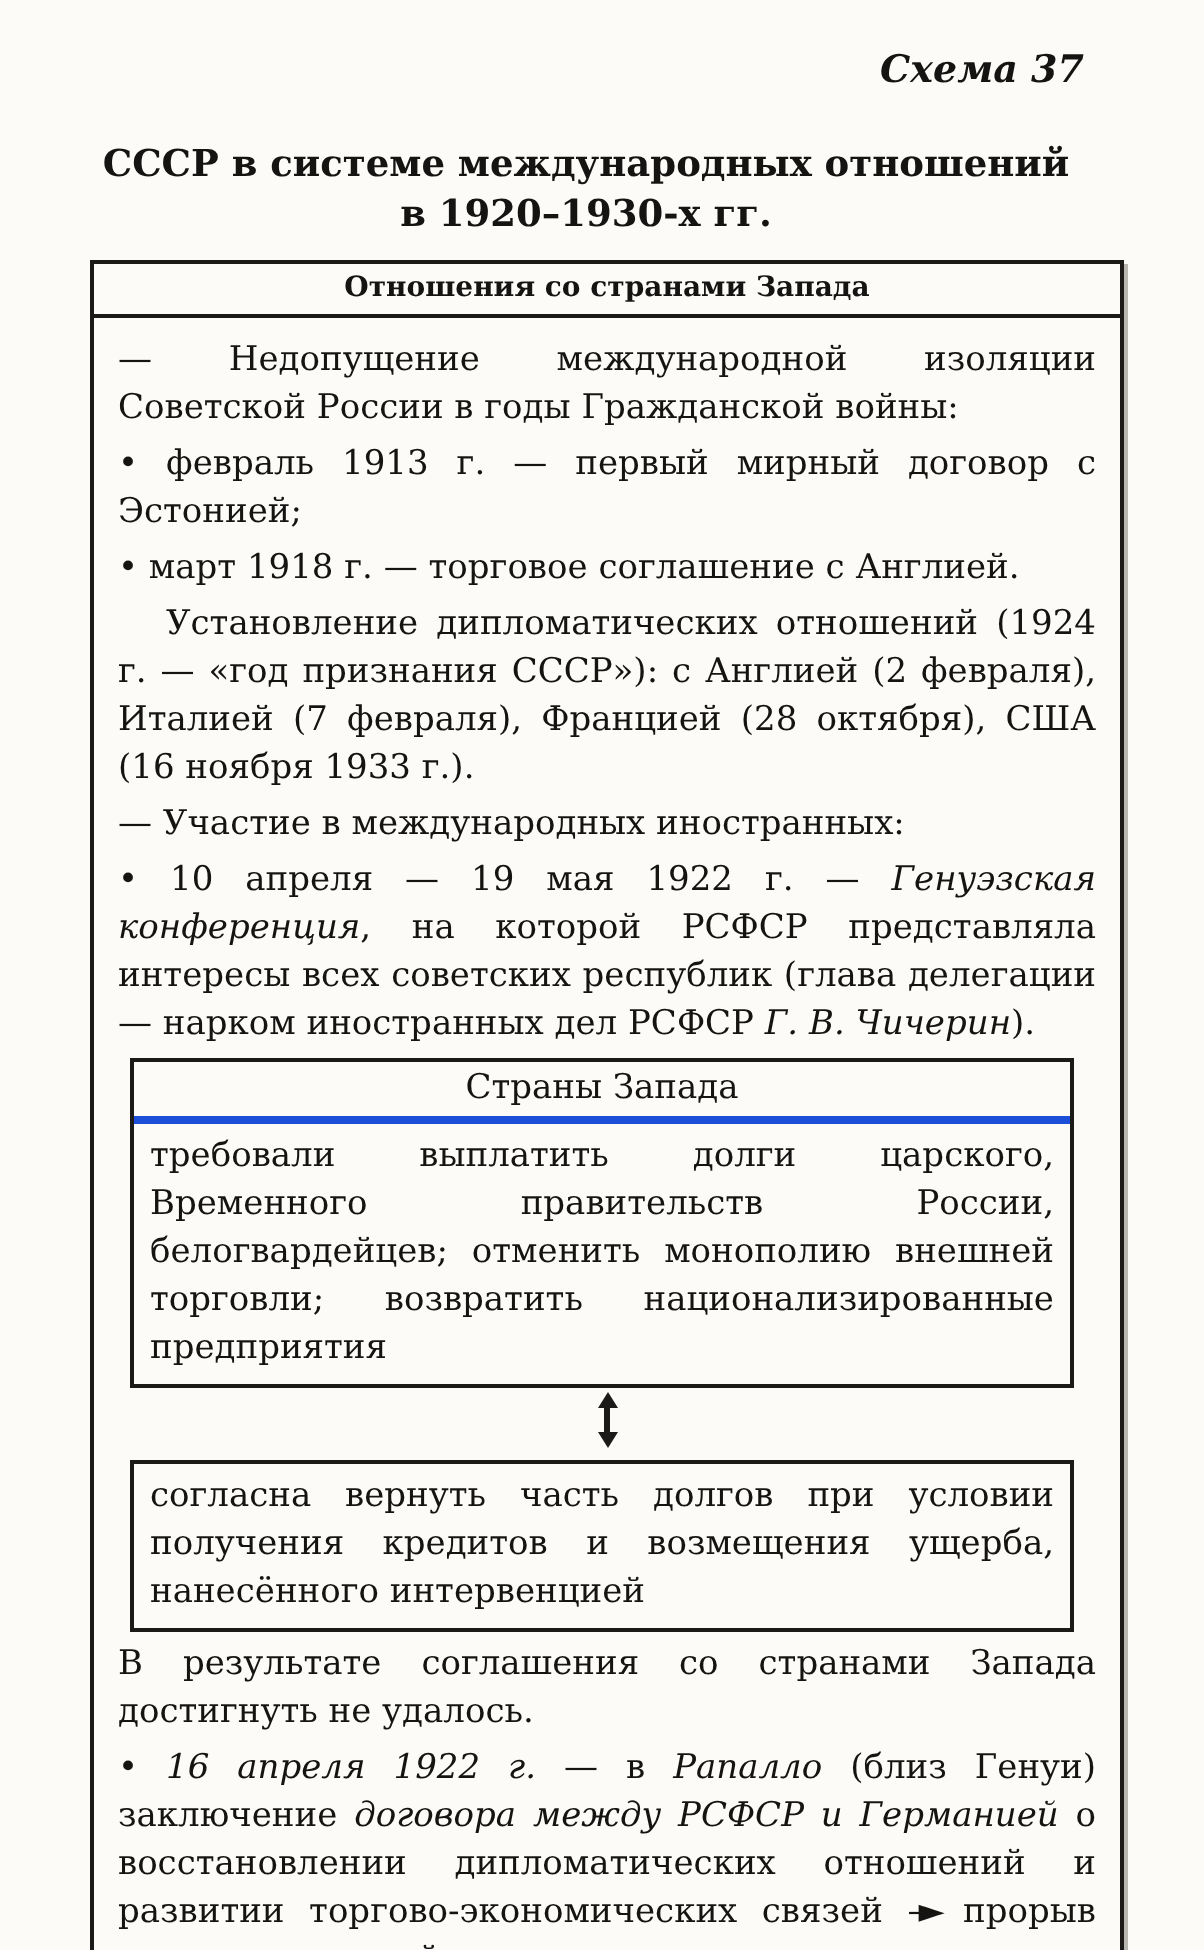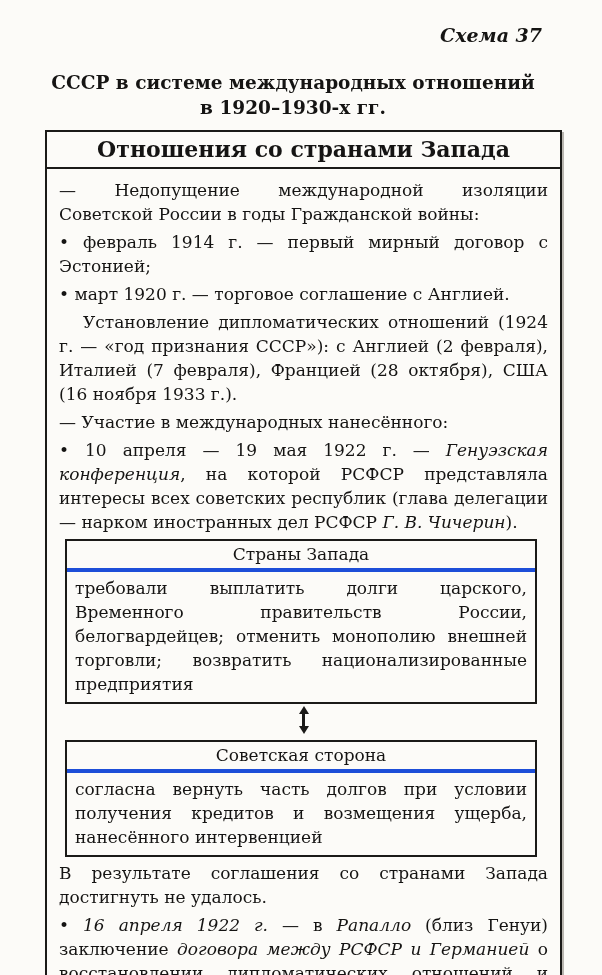"Отношения со странами Запада" .schema-header { font-size: 22px -> 14px }
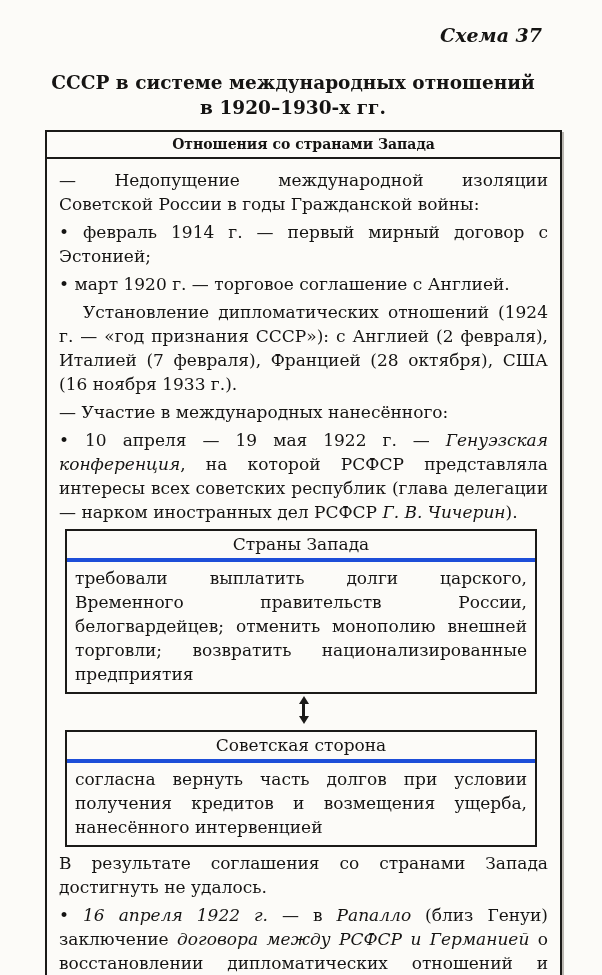"• февраль 1914 г. —" p { text: 1914 -> 1913 }
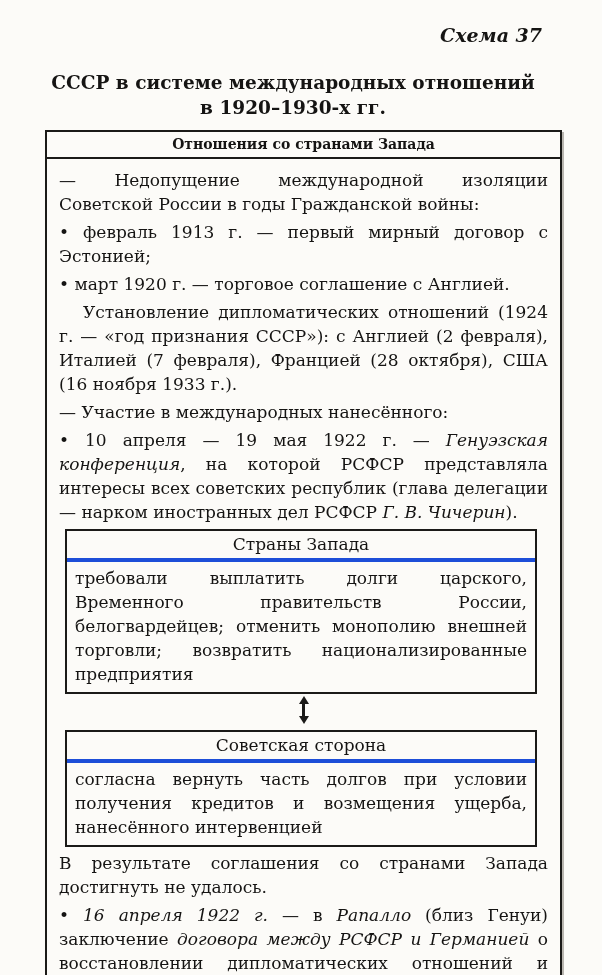"• март 1920 г. —" p { text: 1920 -> 1918 }
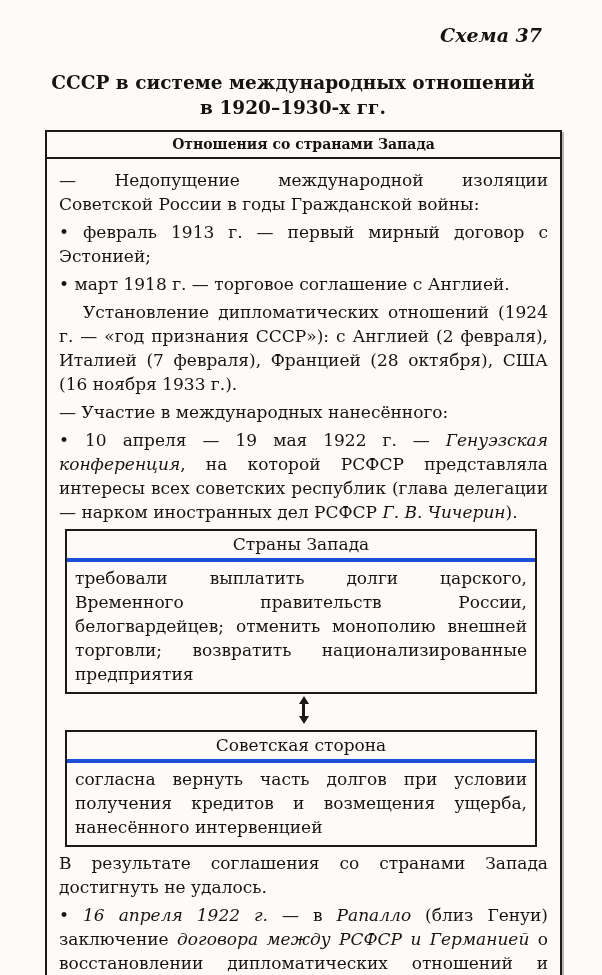"— Участие в международных нанесённого:" p { text: нанесённого -> иностранных }
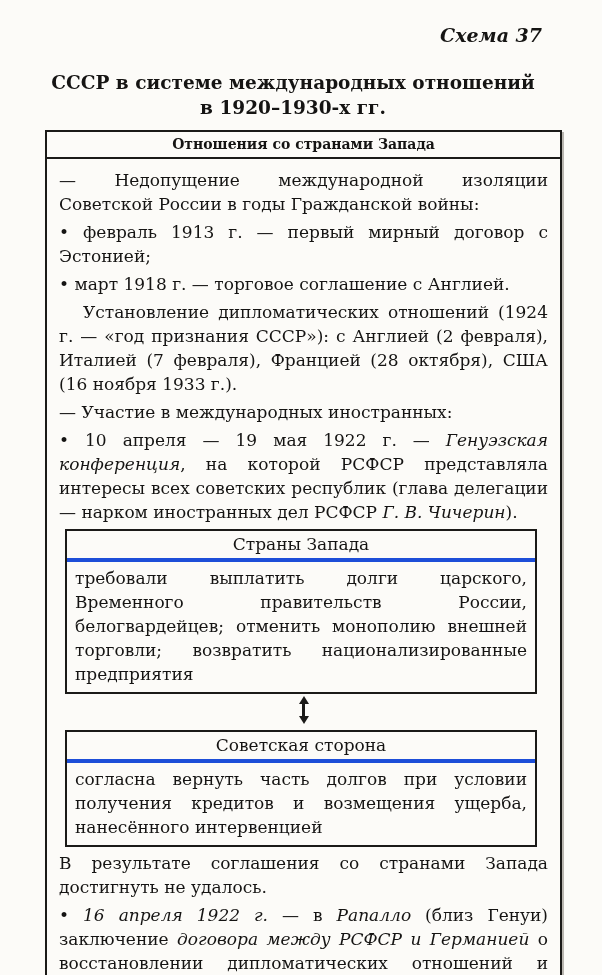"Советская сторона" div.inner-header { html: <div>Советская сторона</div> -> none }
